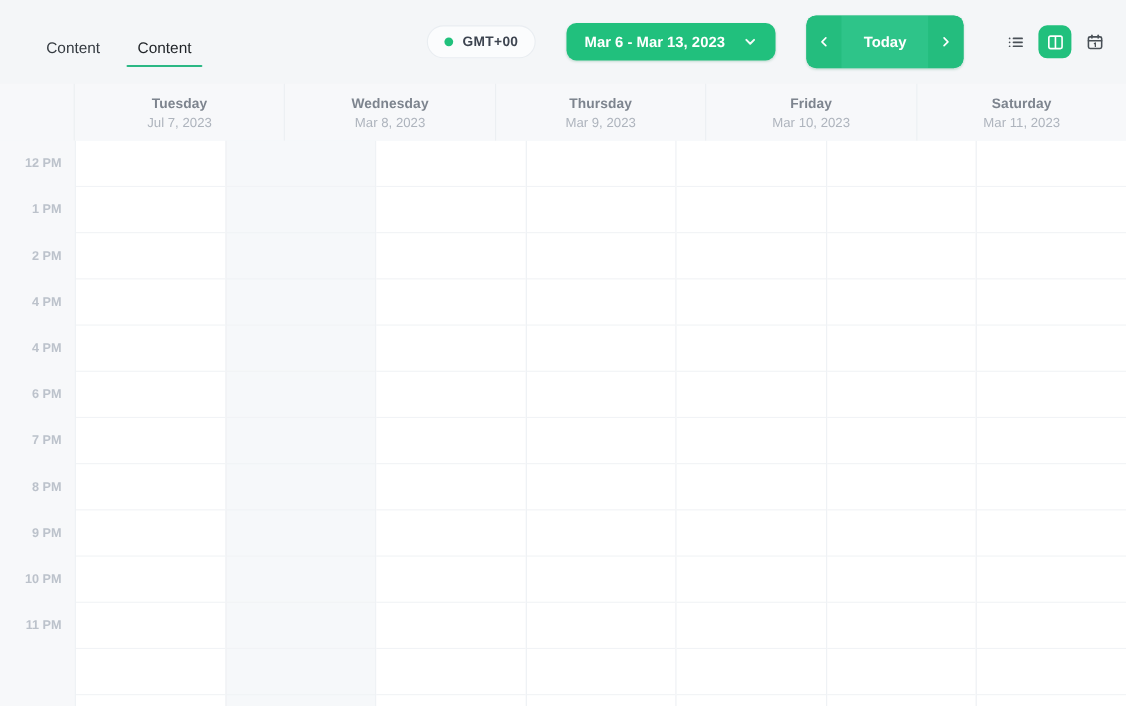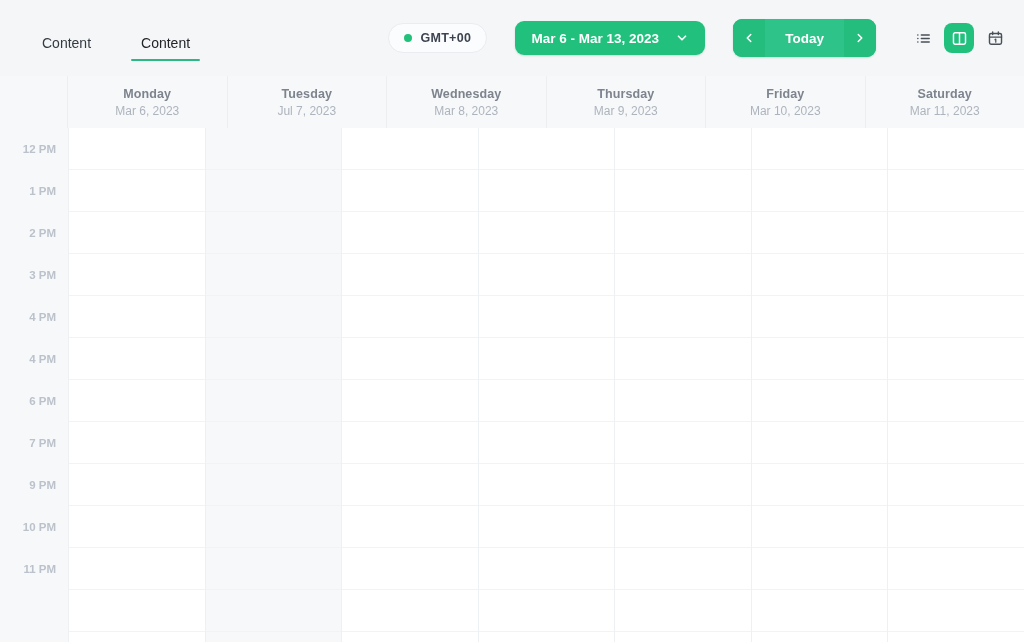"Content" .tabs { gap: 22px -> 6px }
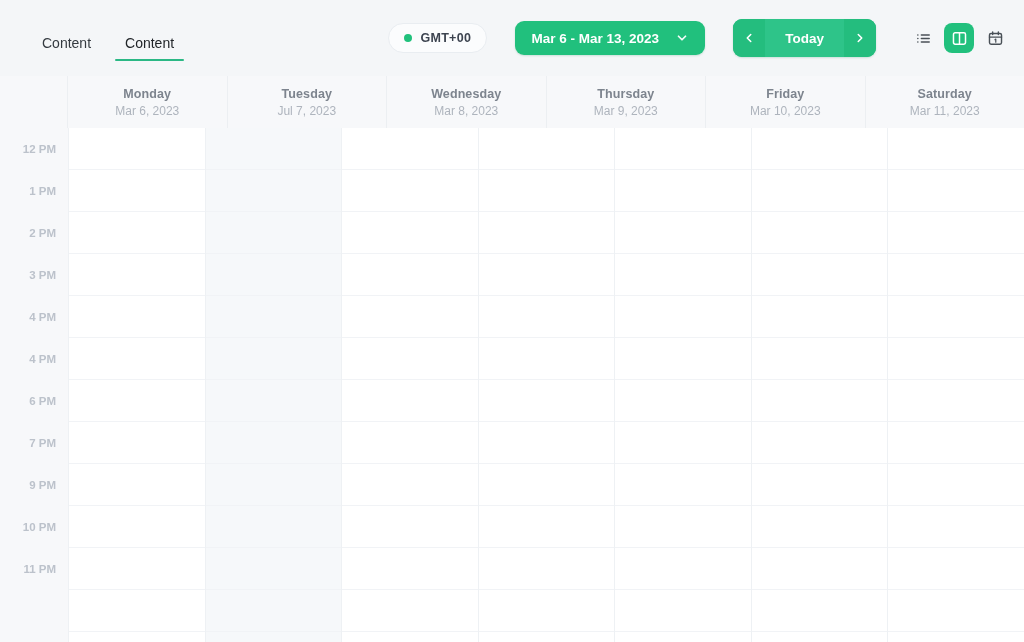"Today" .today-group { height: 38px -> 48px }
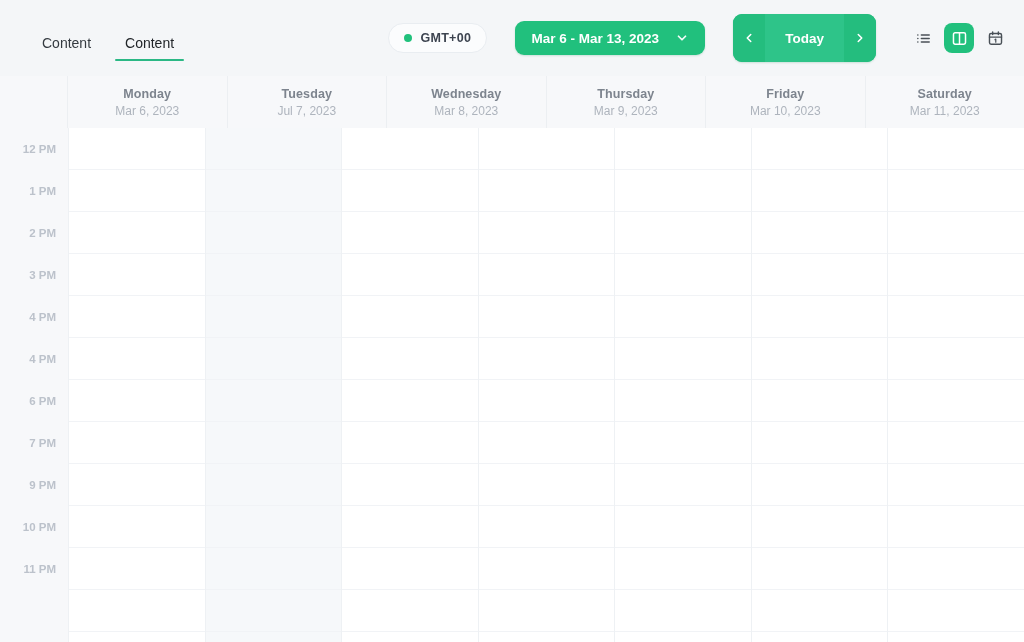"Monday" div.day-head { html: <div> <div>Monday</div> <div>Mar 6, 2023</div> </div> -> none }
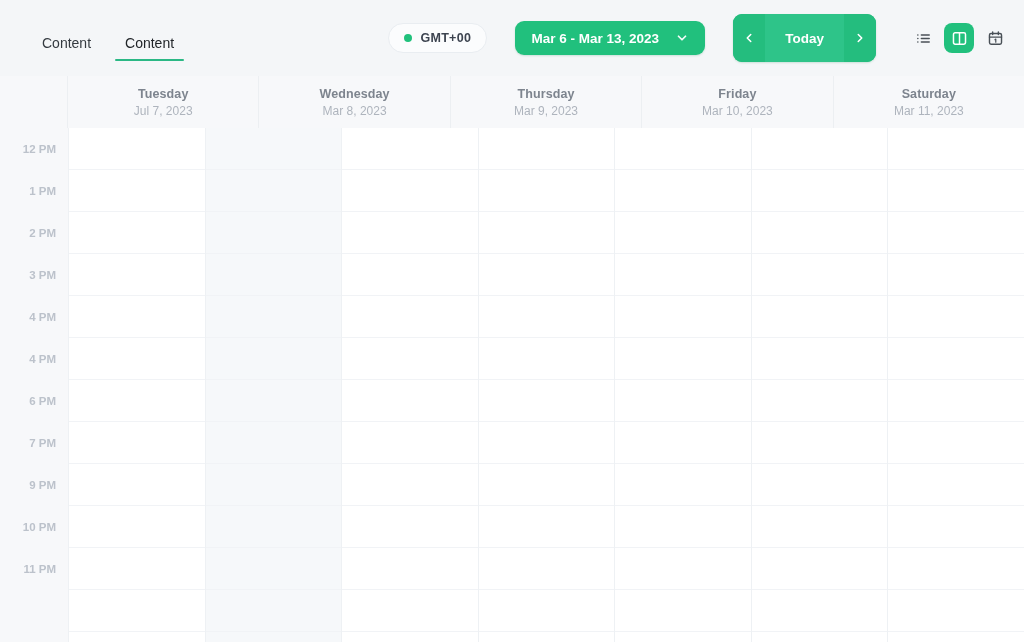"3 PM" div.hour-label { html: <div>3 PM</div> -> none }
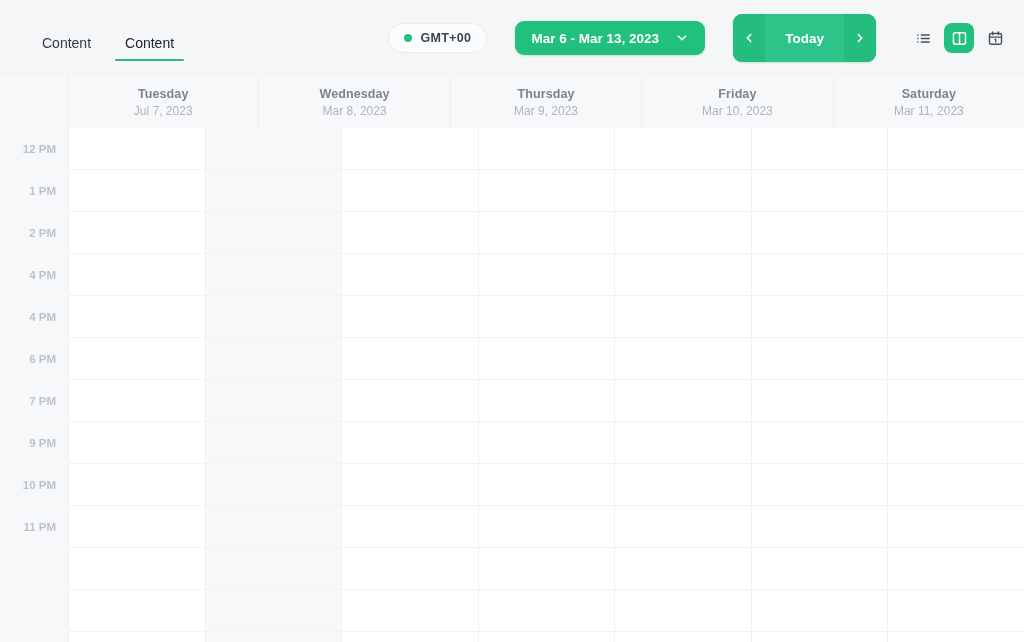"8 PM" div.hour-label { html: none -> <div>8 PM</div> }
